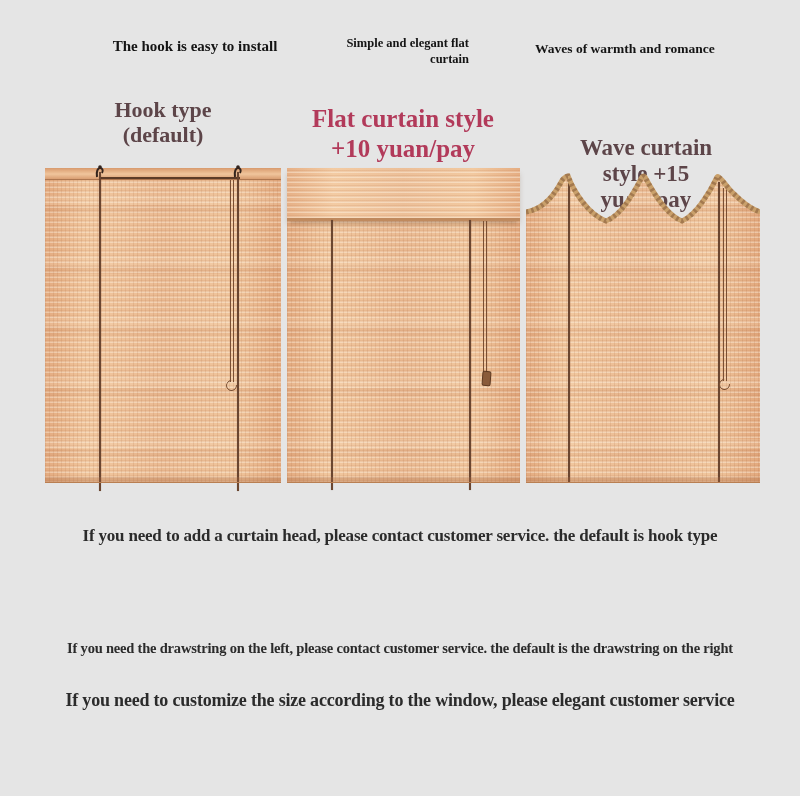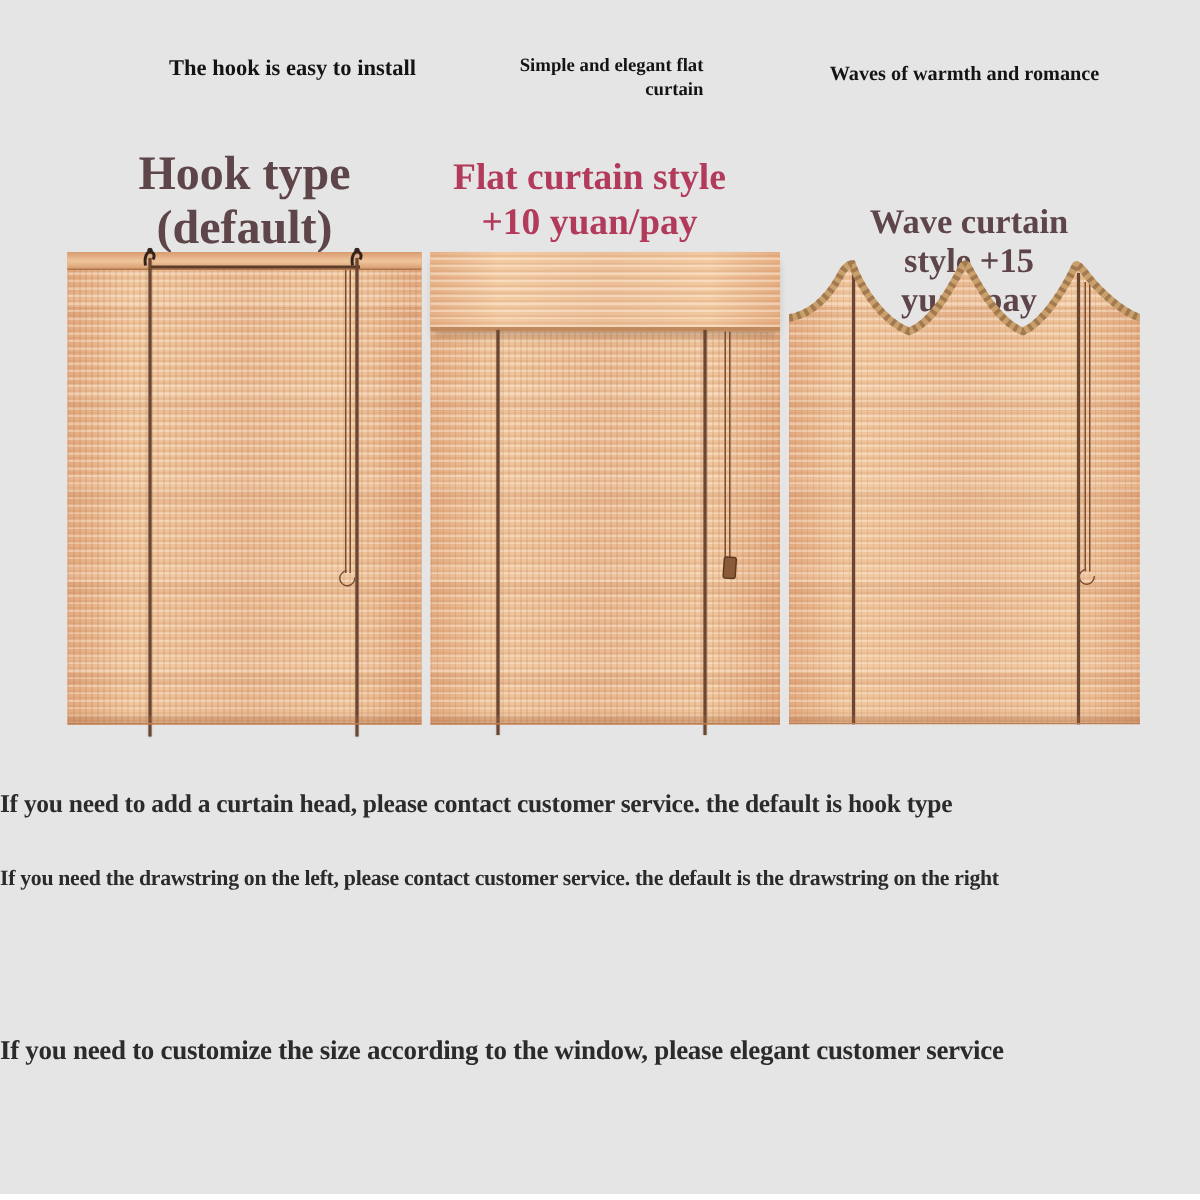"Waves of warmth and romance" .tagline-3 { text-align: center -> left }
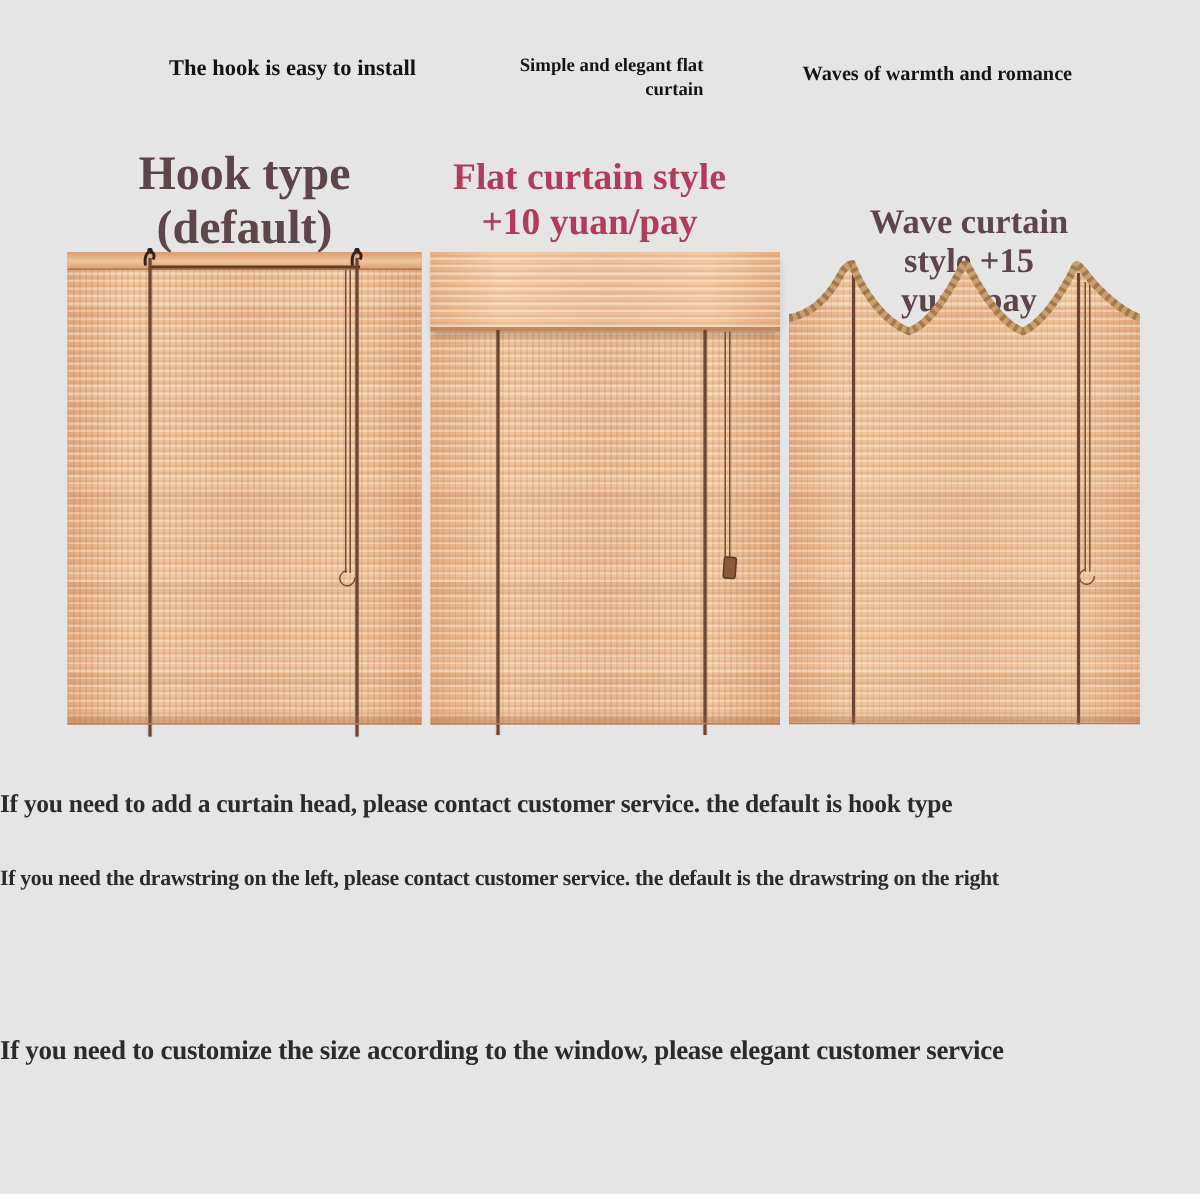"Hook type" .heading-1 { font-size: 32px -> 22px }
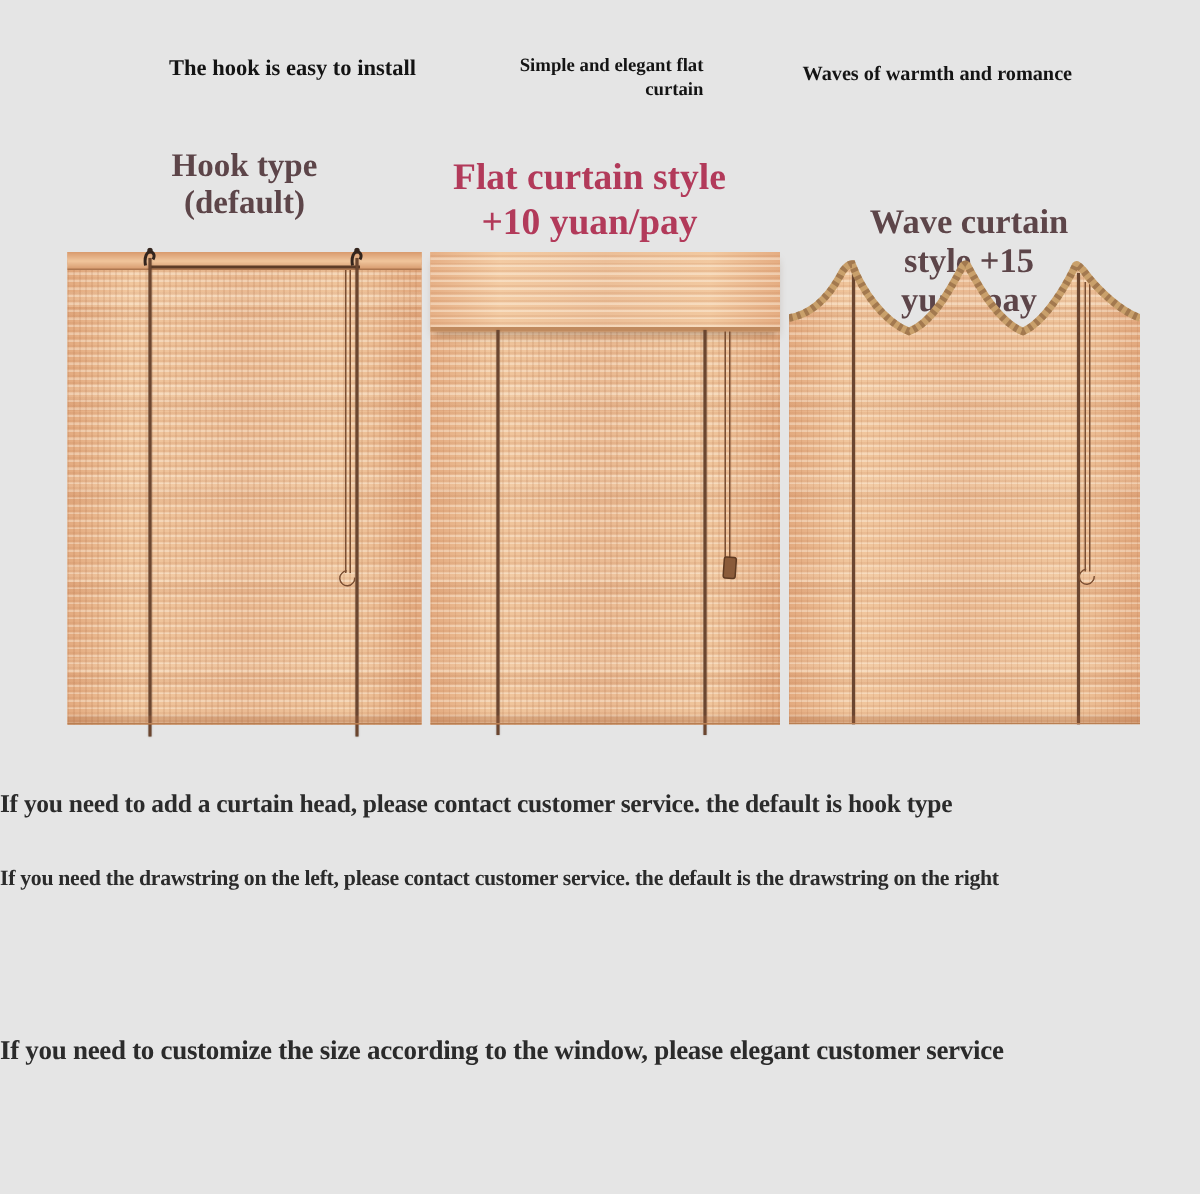"Flat curtain style" .heading-2 { left: 265px -> 275px }
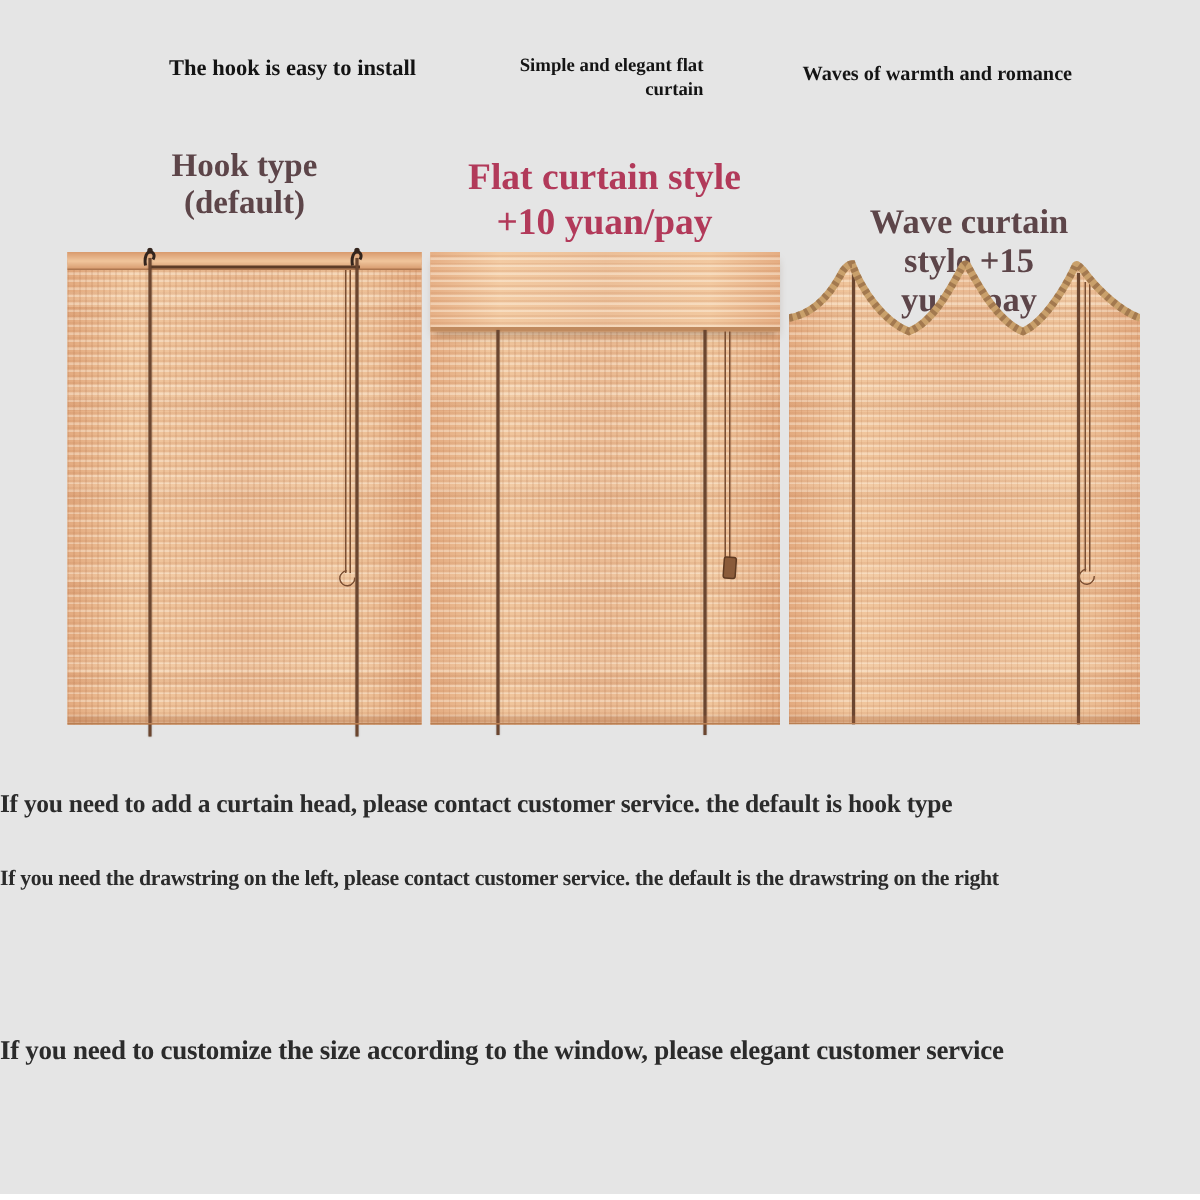"If you need to add" .note { text-align: none -> center }
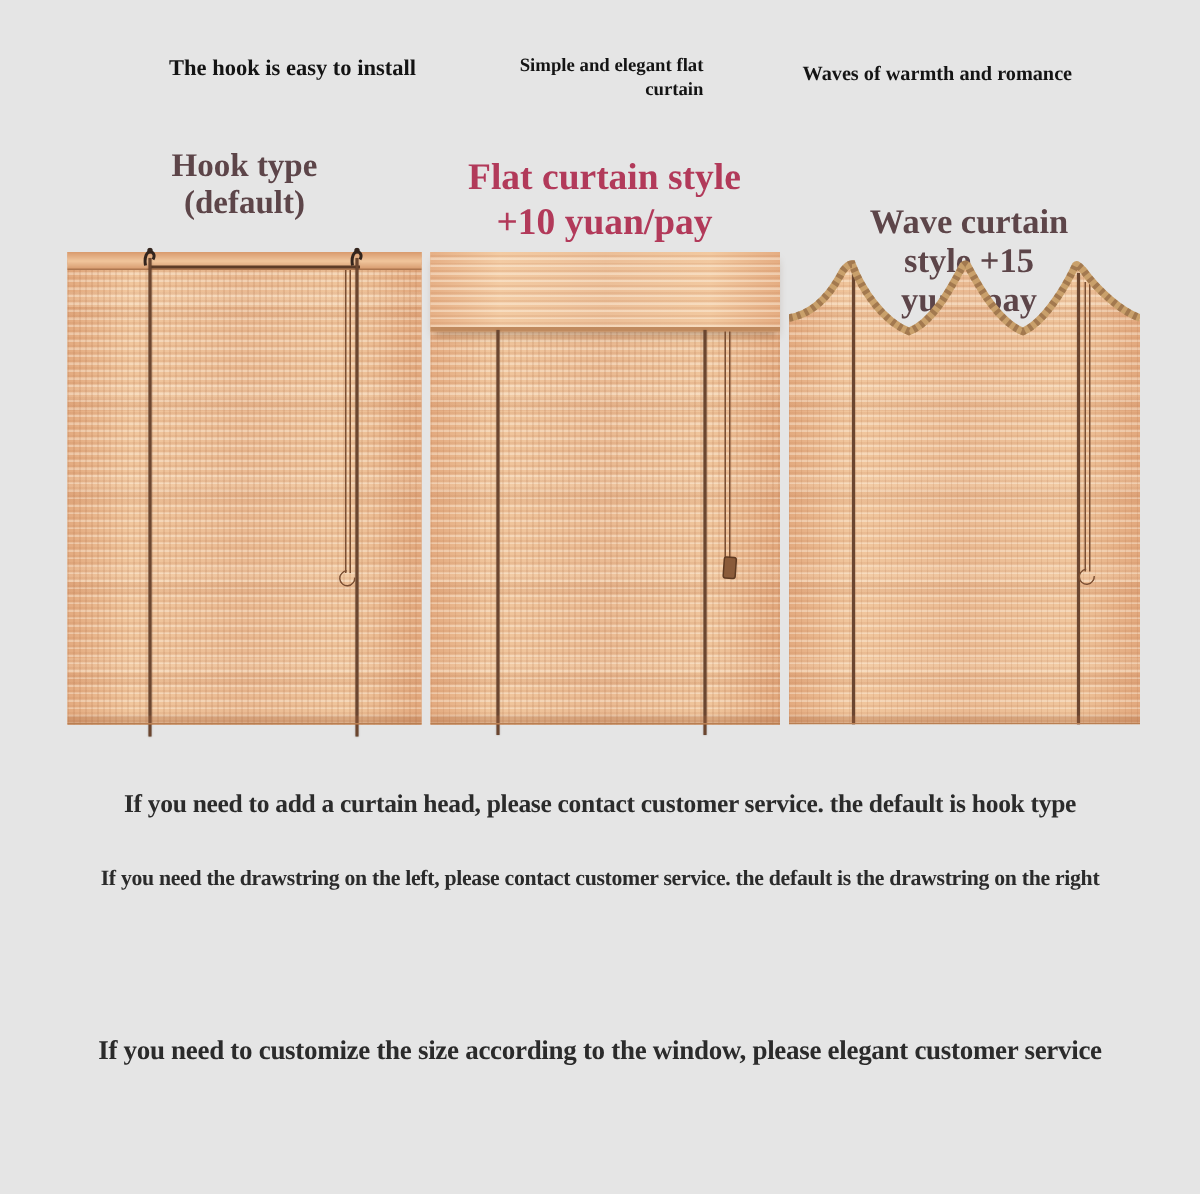"If you need the drawstring" .note-2 { top: 578px -> 640px }
